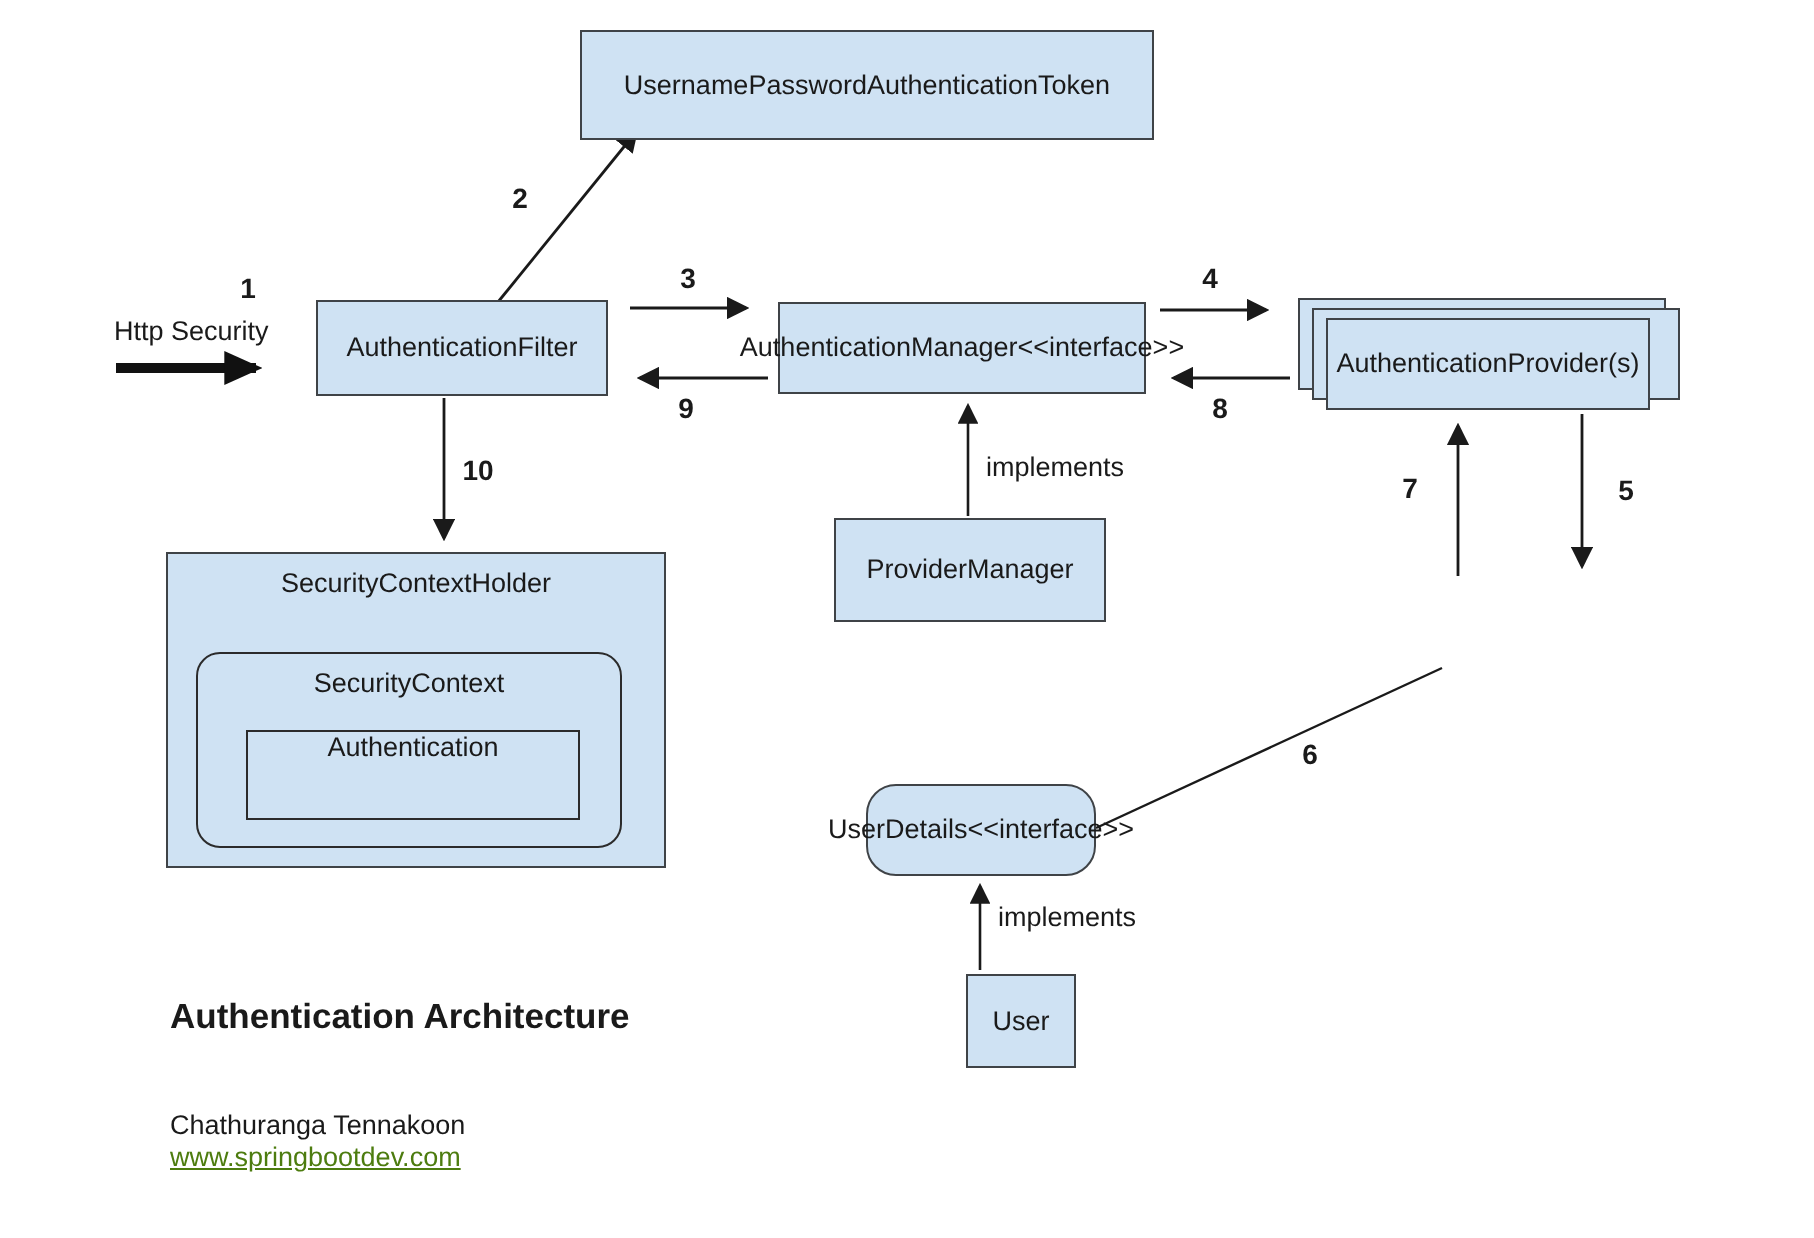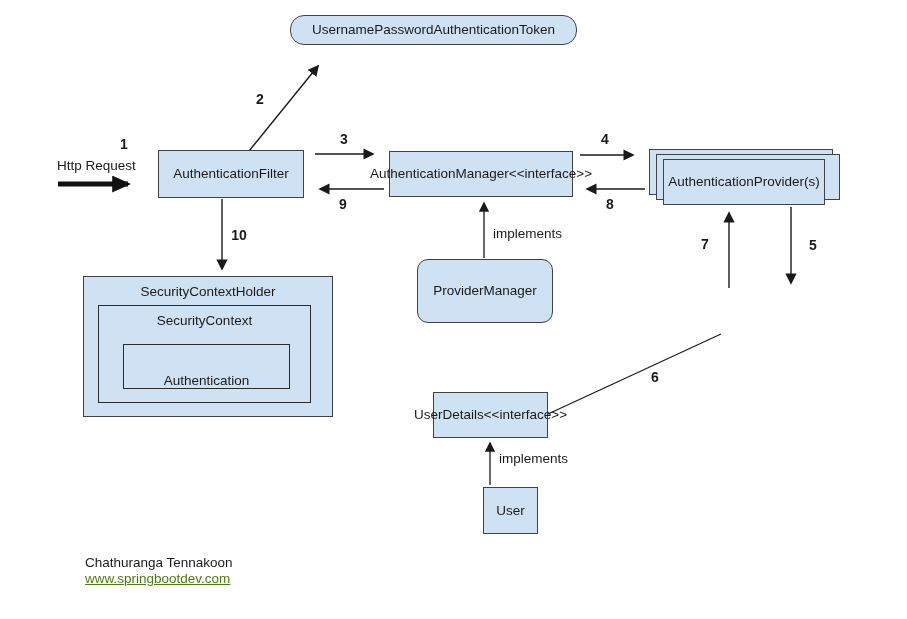"UsernamePasswordAuthenticationToken" div.node { border-radius: 14px -> none; height: 30px -> 55px }
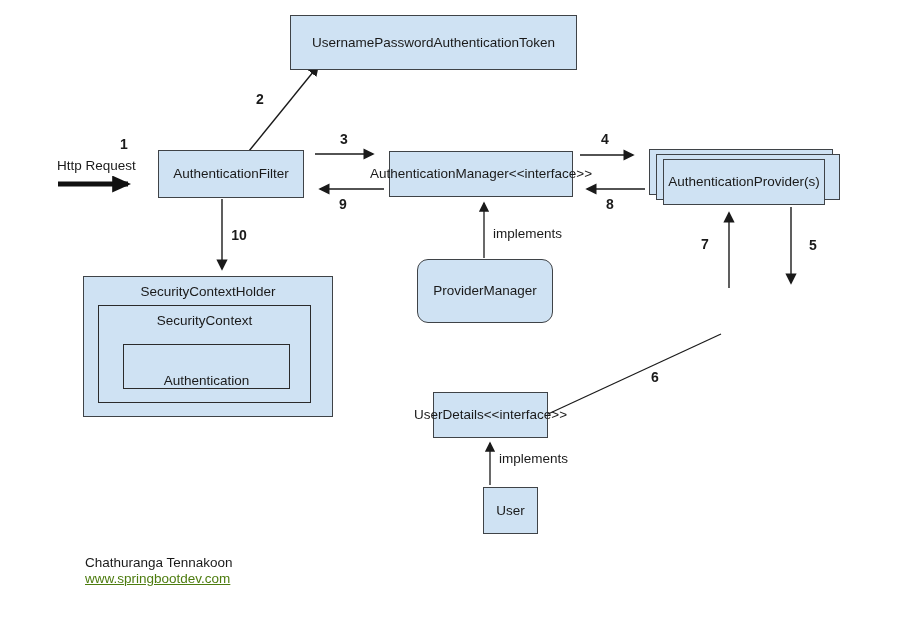"Http Request" span.edge-label { text: Request -> Security }
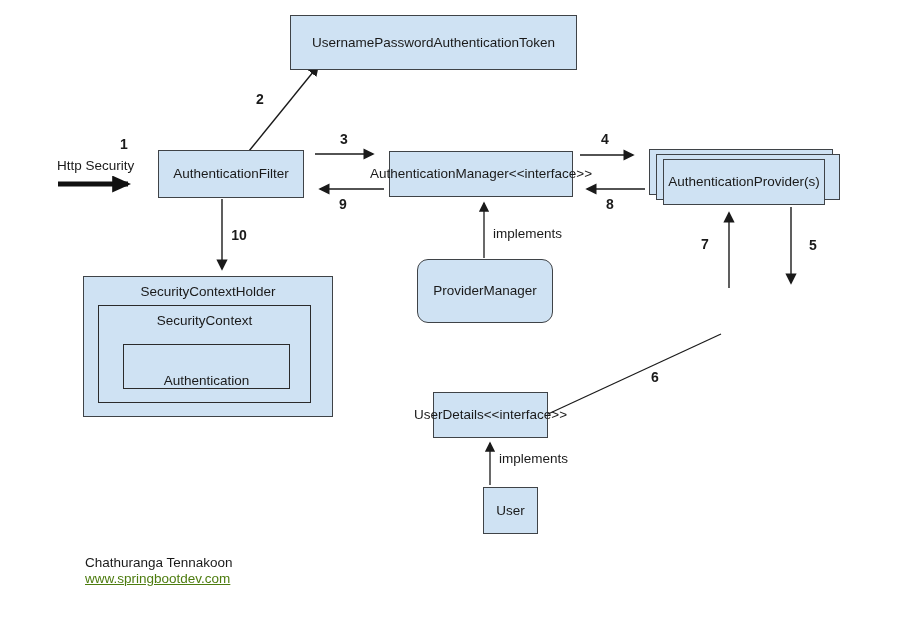"SecurityContextHolder" div.container-node { height: 141px -> 158px }
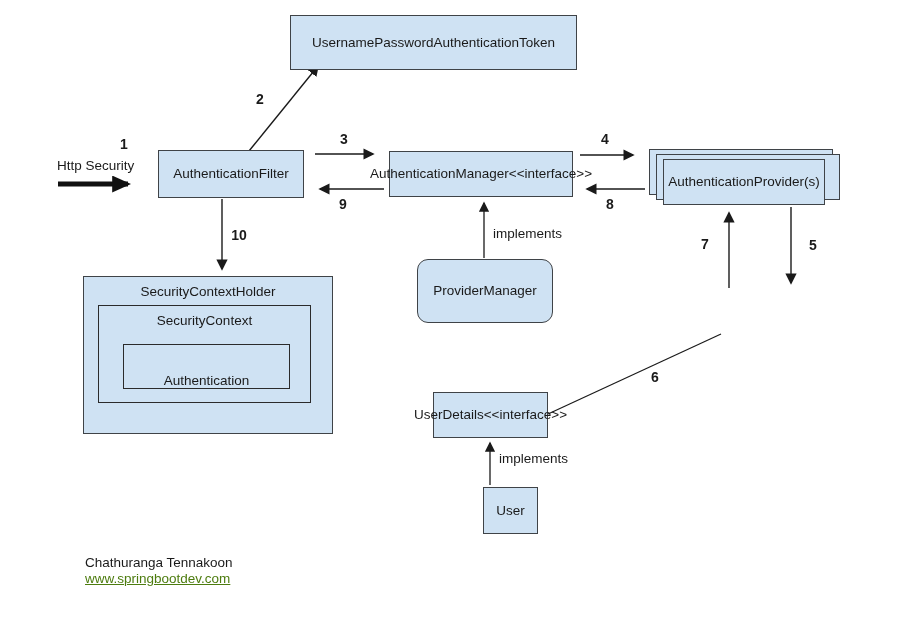"ProviderManager" div.node { border-radius: 11px -> none; height: 64px -> 52px }
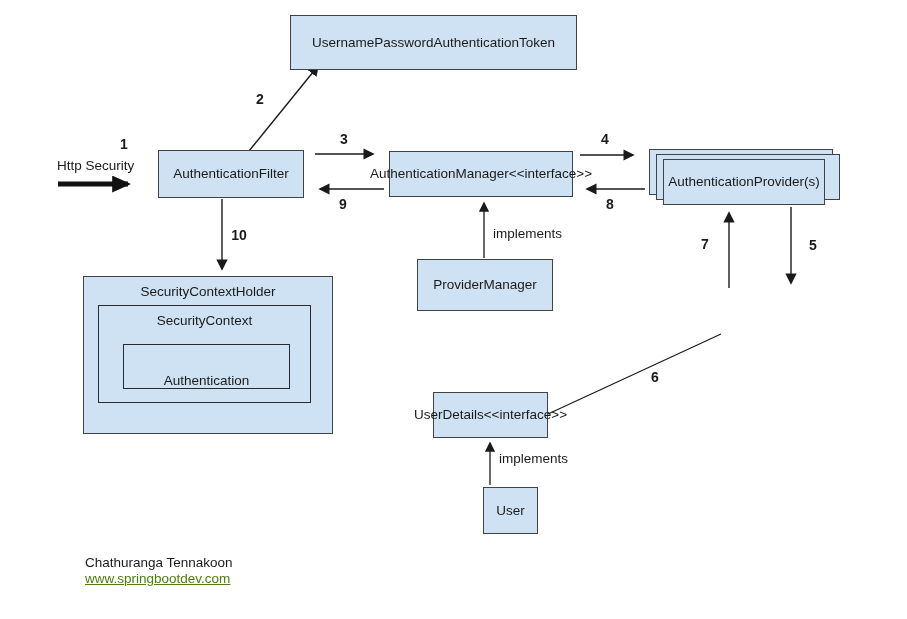"SecurityContext" div.inner-box { border-radius: none -> 12px; top: 28px -> 49px }
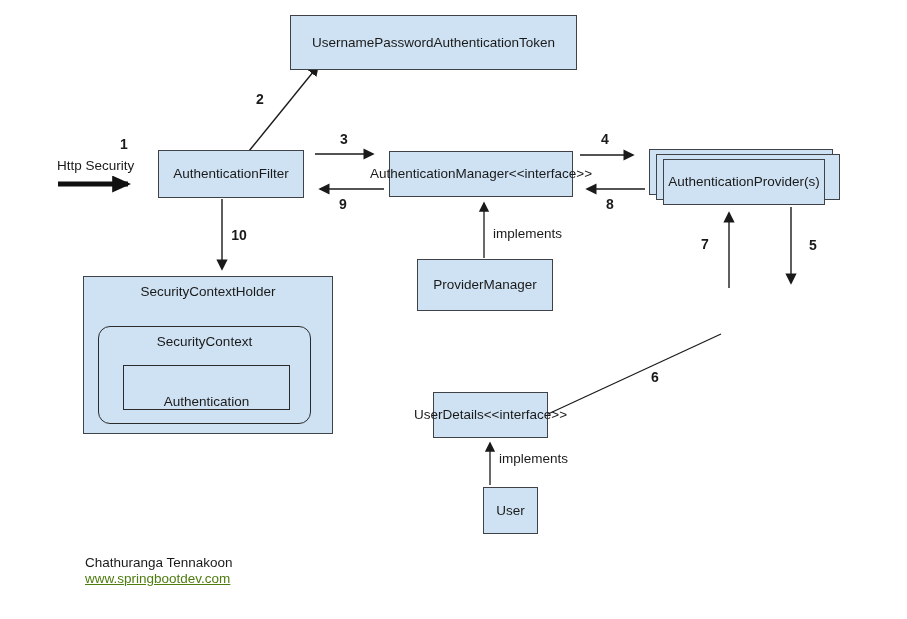"Authentication" div.inner-box { align-items: flex-end -> flex-start }
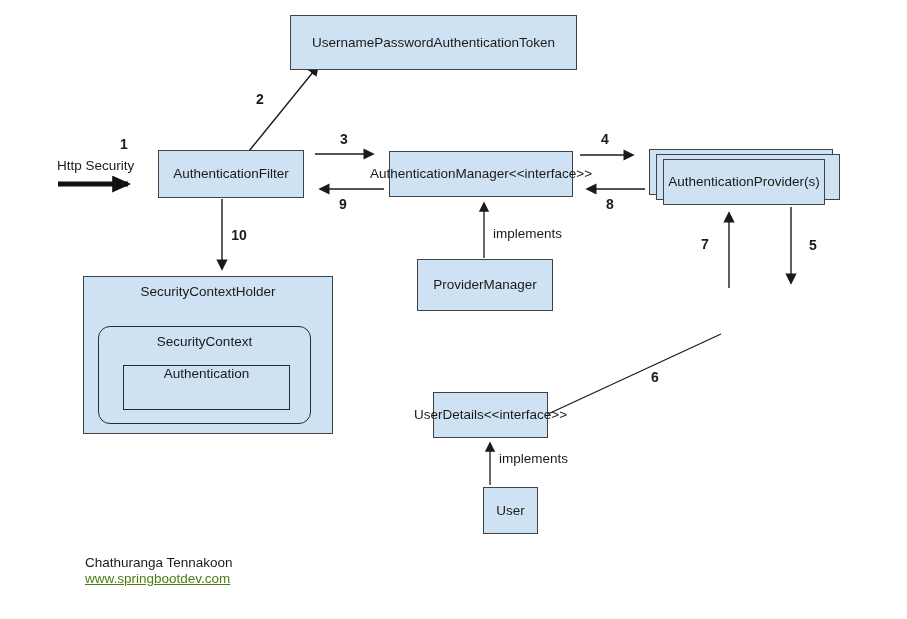"UserDetails" div.node { border-radius: none -> 15px }
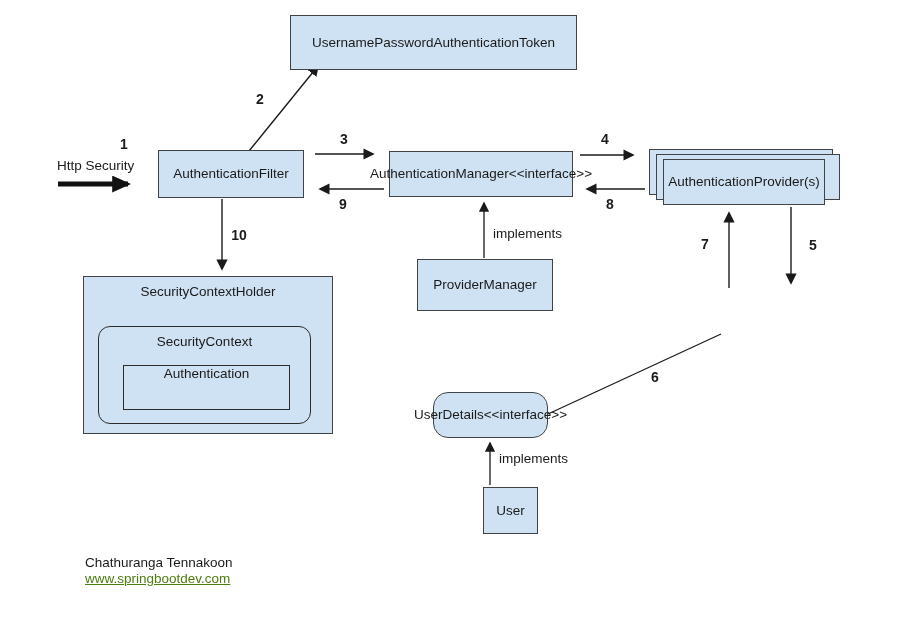"Authentication Architecture" div { html: none -> <div>Authentication Architecture</div> }
